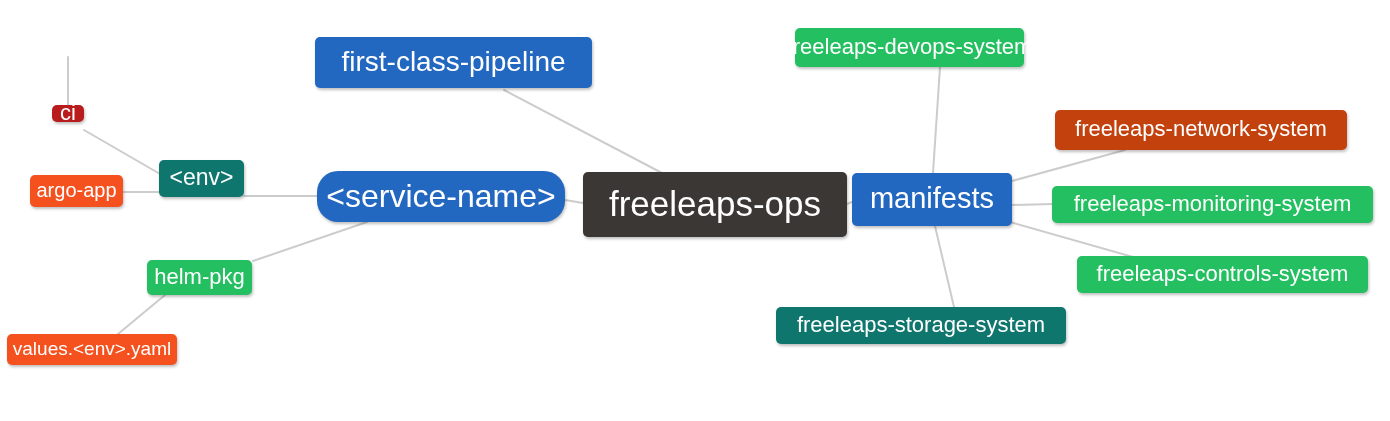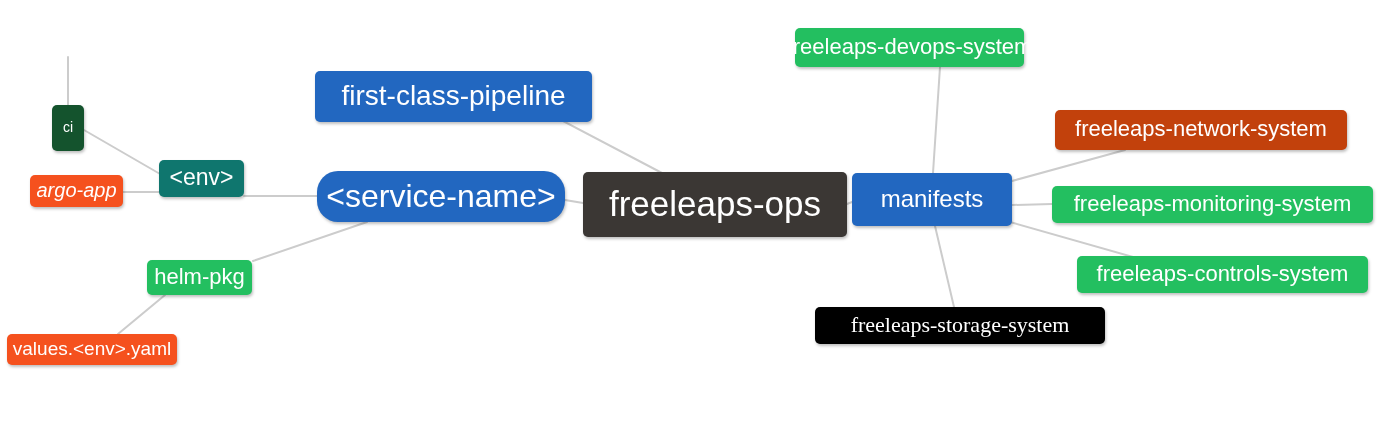"first-class-pipeline" div.node { margin-top: 34px -> none }
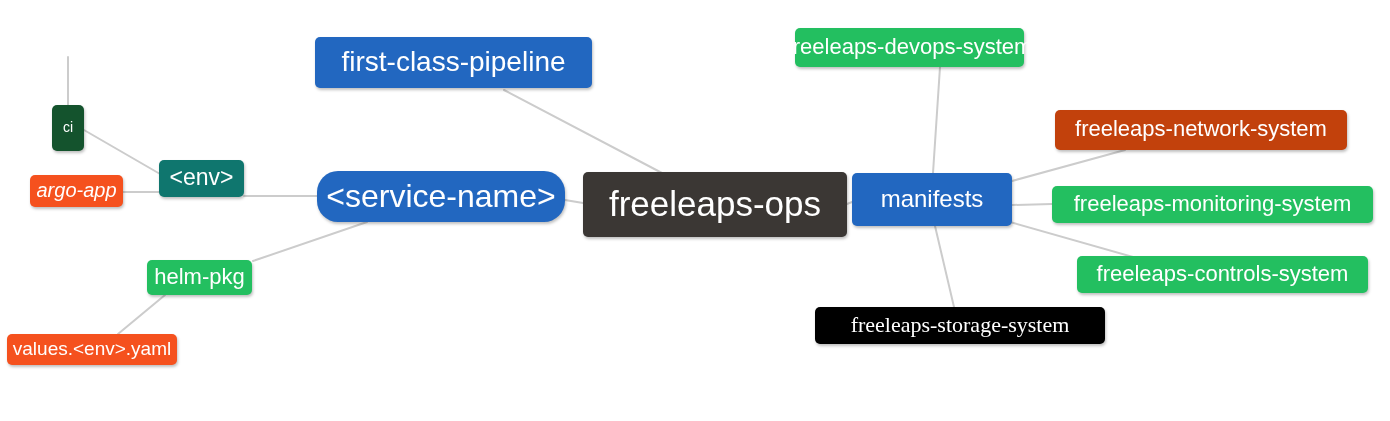"ci" div.node { background: #14532d -> #b91c1c; font-size: 14px -> 22px; height: 46px -> 17px }
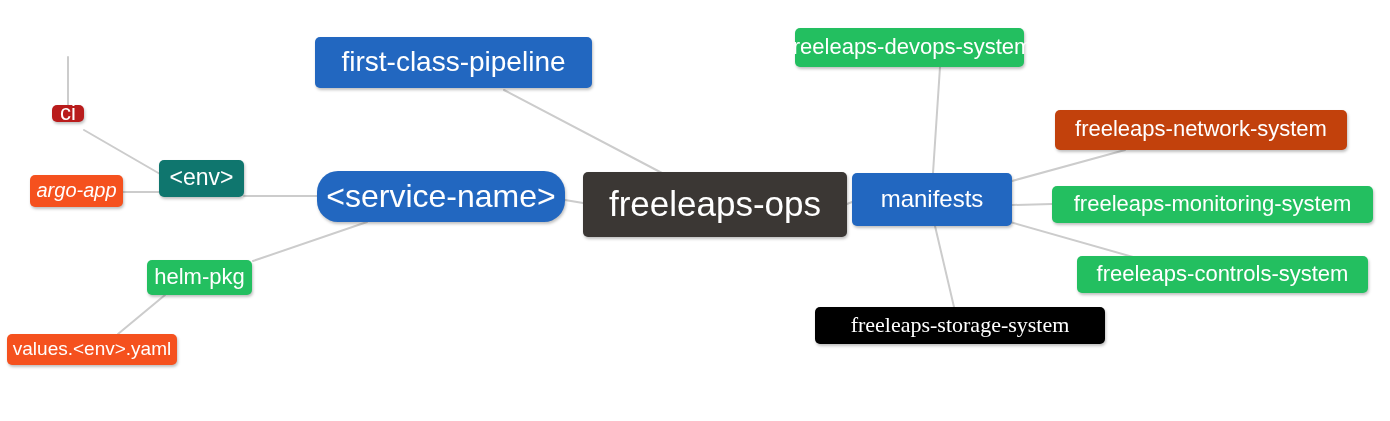"argo-app" div.node { font-style: italic -> none }
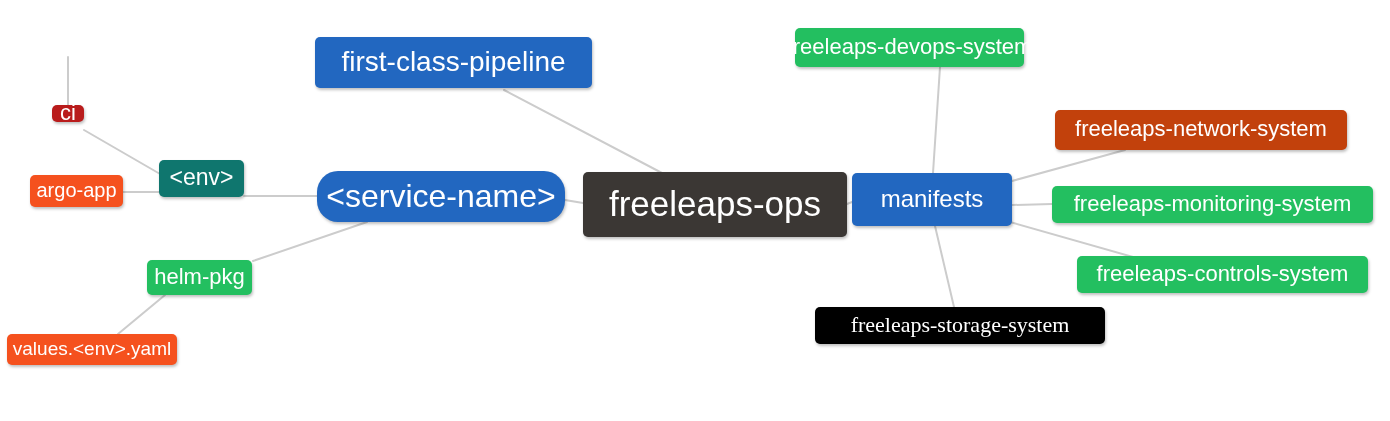"manifests" div.node { font-size: 24px -> 29px }
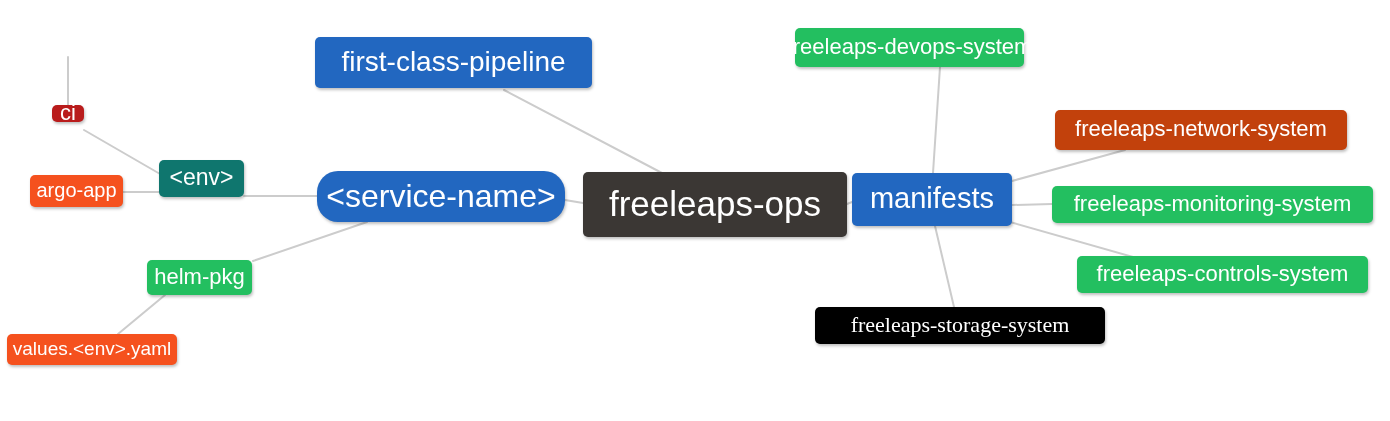"freeleaps-storage-system" div.node { background: #000000 -> #0f766e; font-family: Liberation Serif, serif -> none; left: 815px -> 776px }
